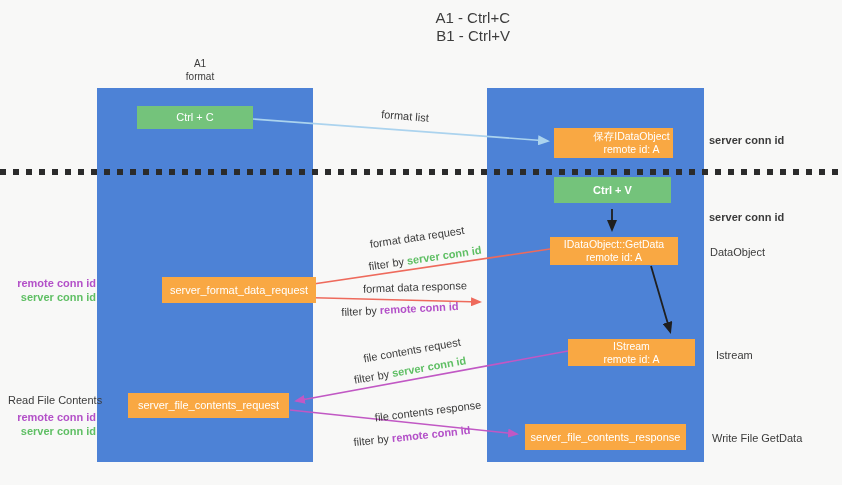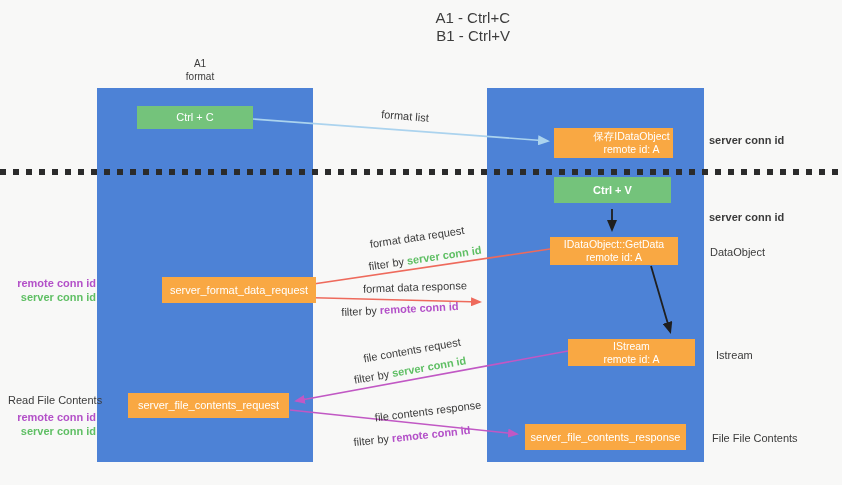"File File Contents" div.side-label { text: File File Contents -> Write File GetData }
